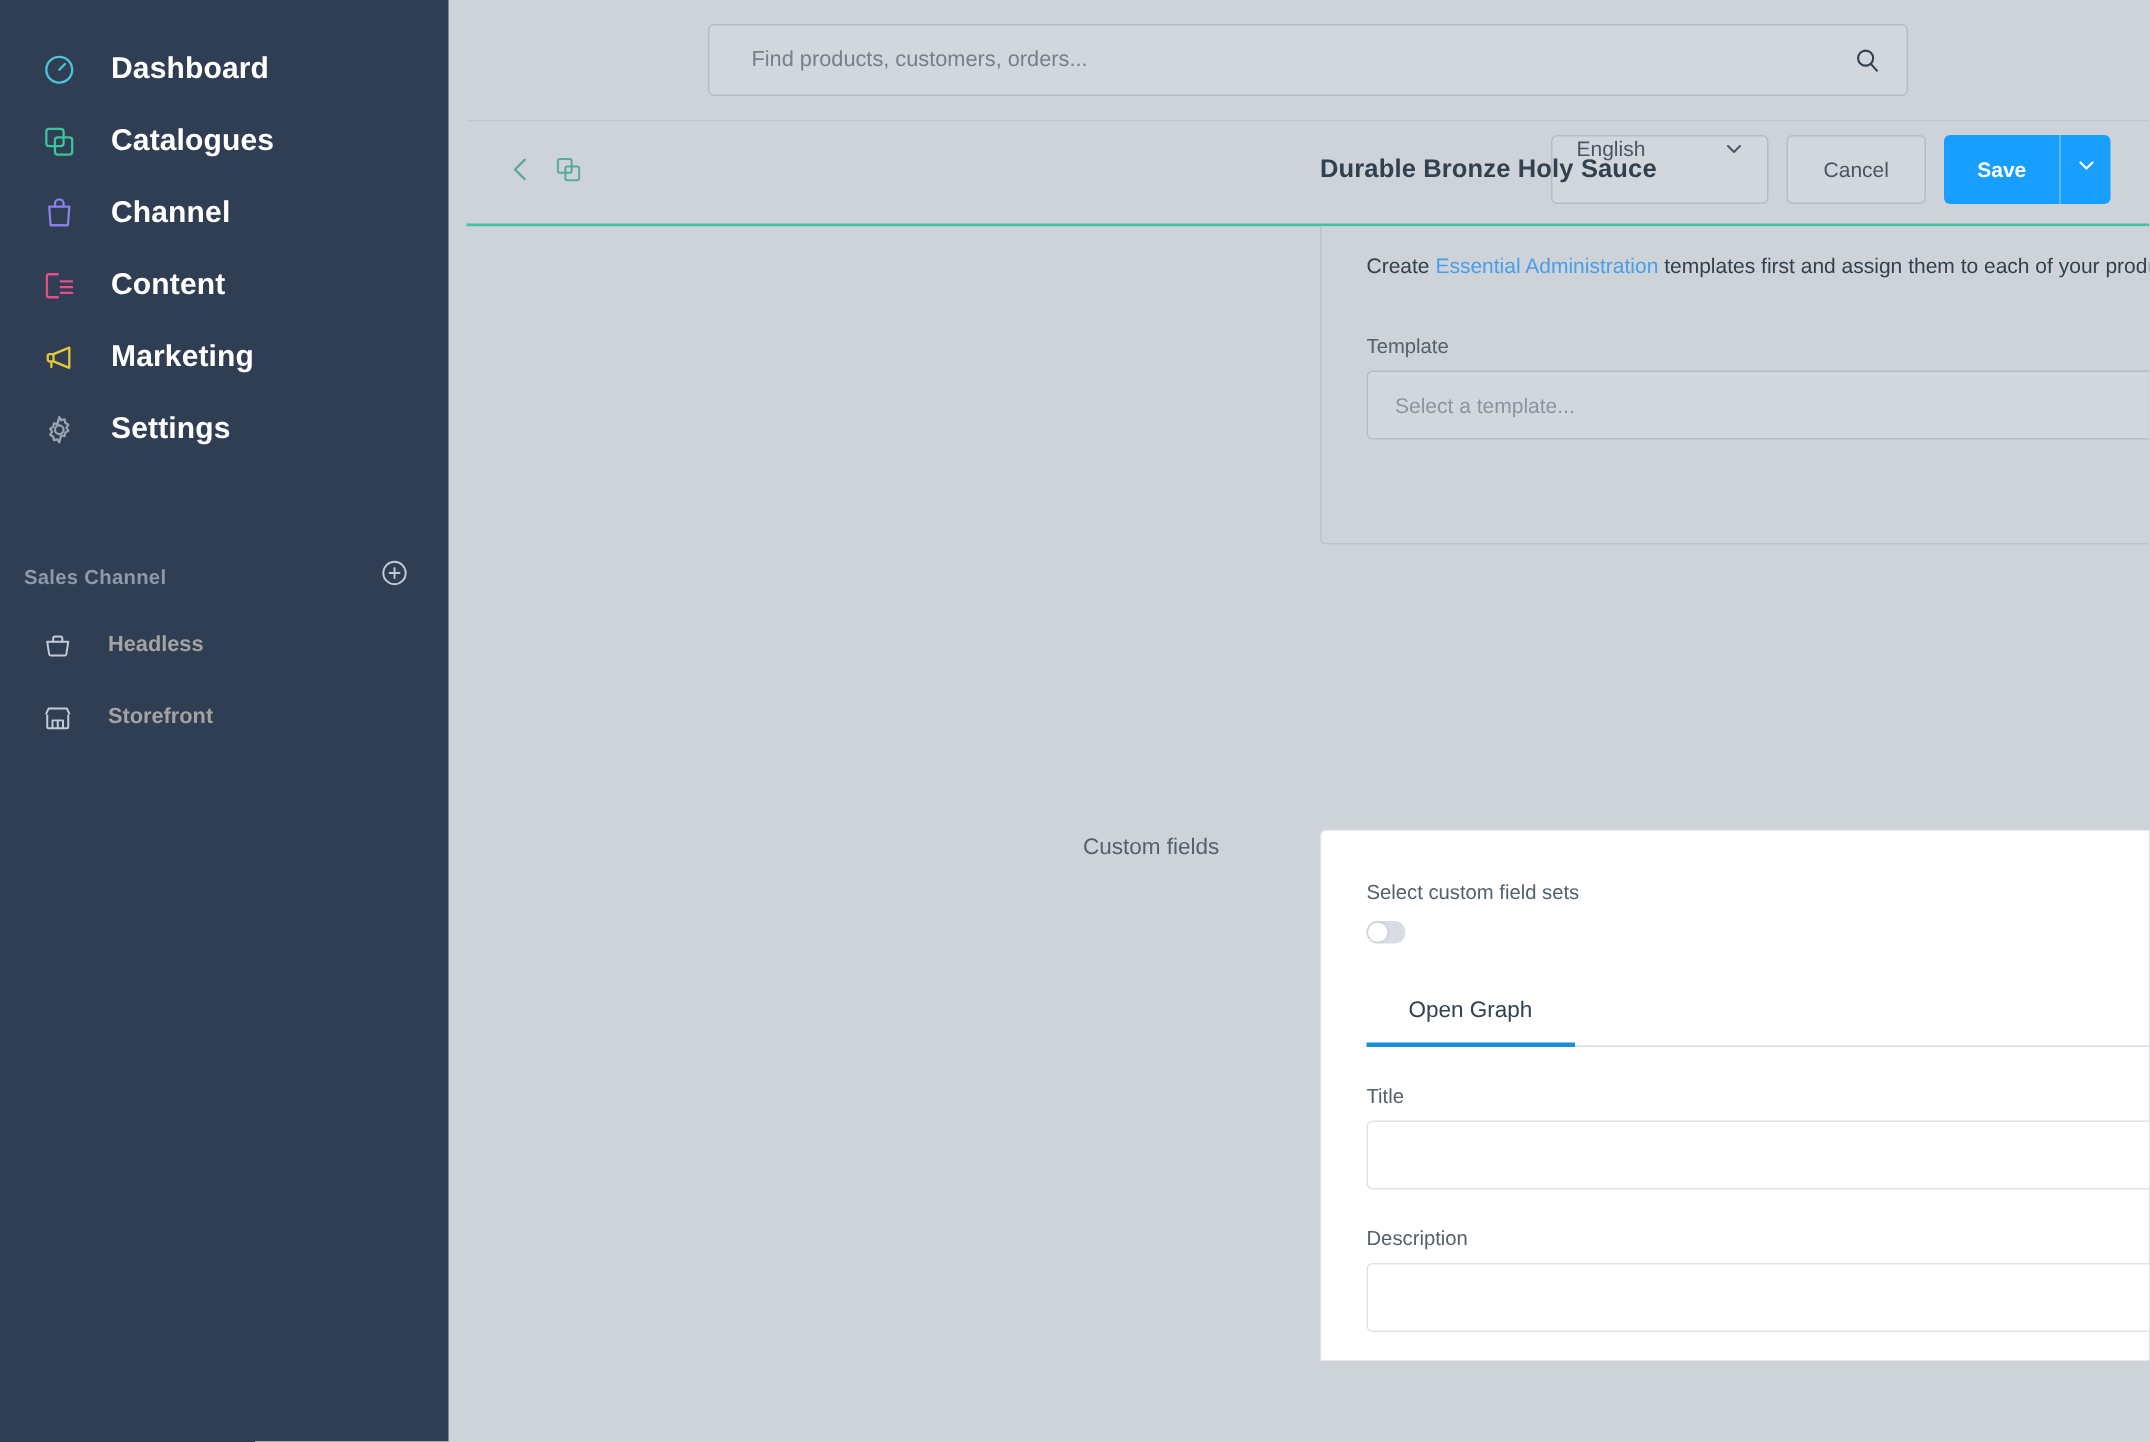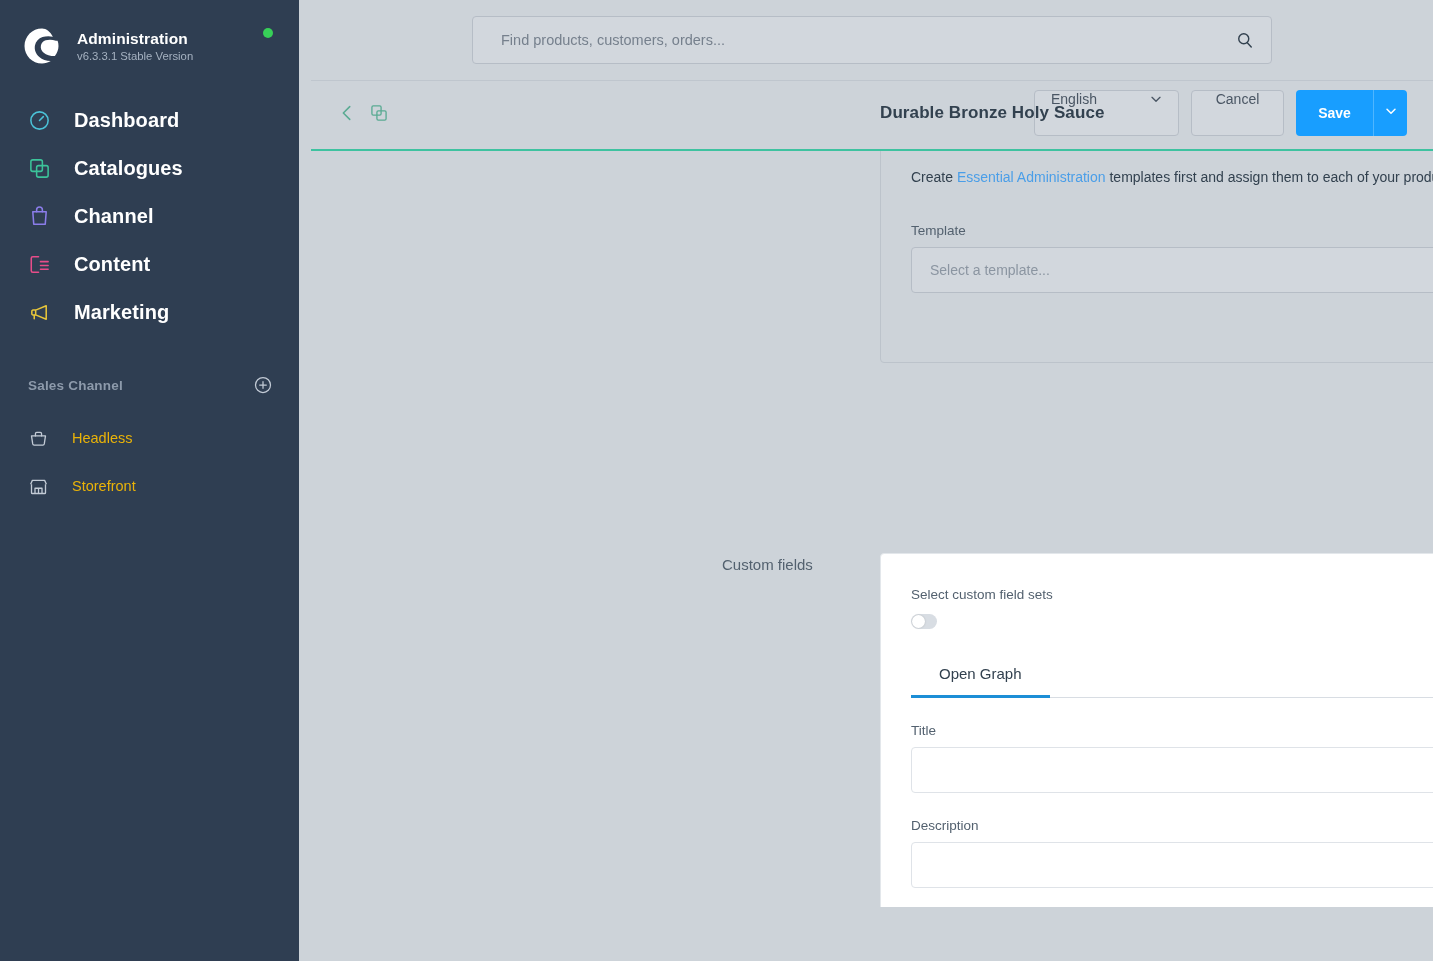"Administration" div.brand { html: <div> <span> <svg> <path></path> <path></path> </svg> </span> <span> <span>Administration</span> <span>v6.3.3.1 Stable Version</span> </span> <span></span> </div> -> none }
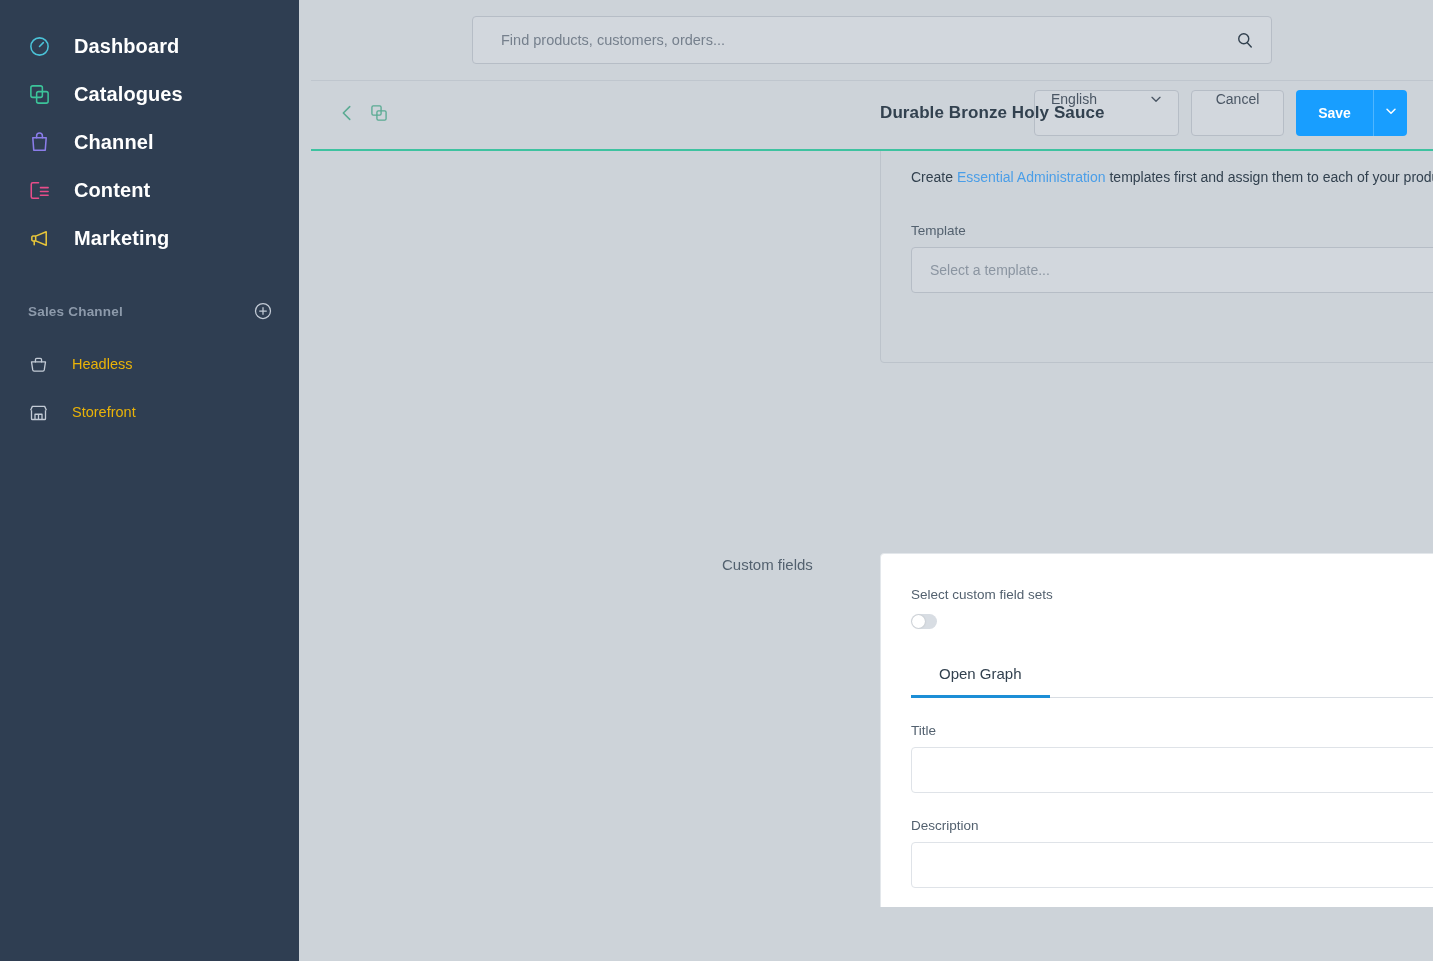"Cancel" .btn-cancel { align-items: none -> center }
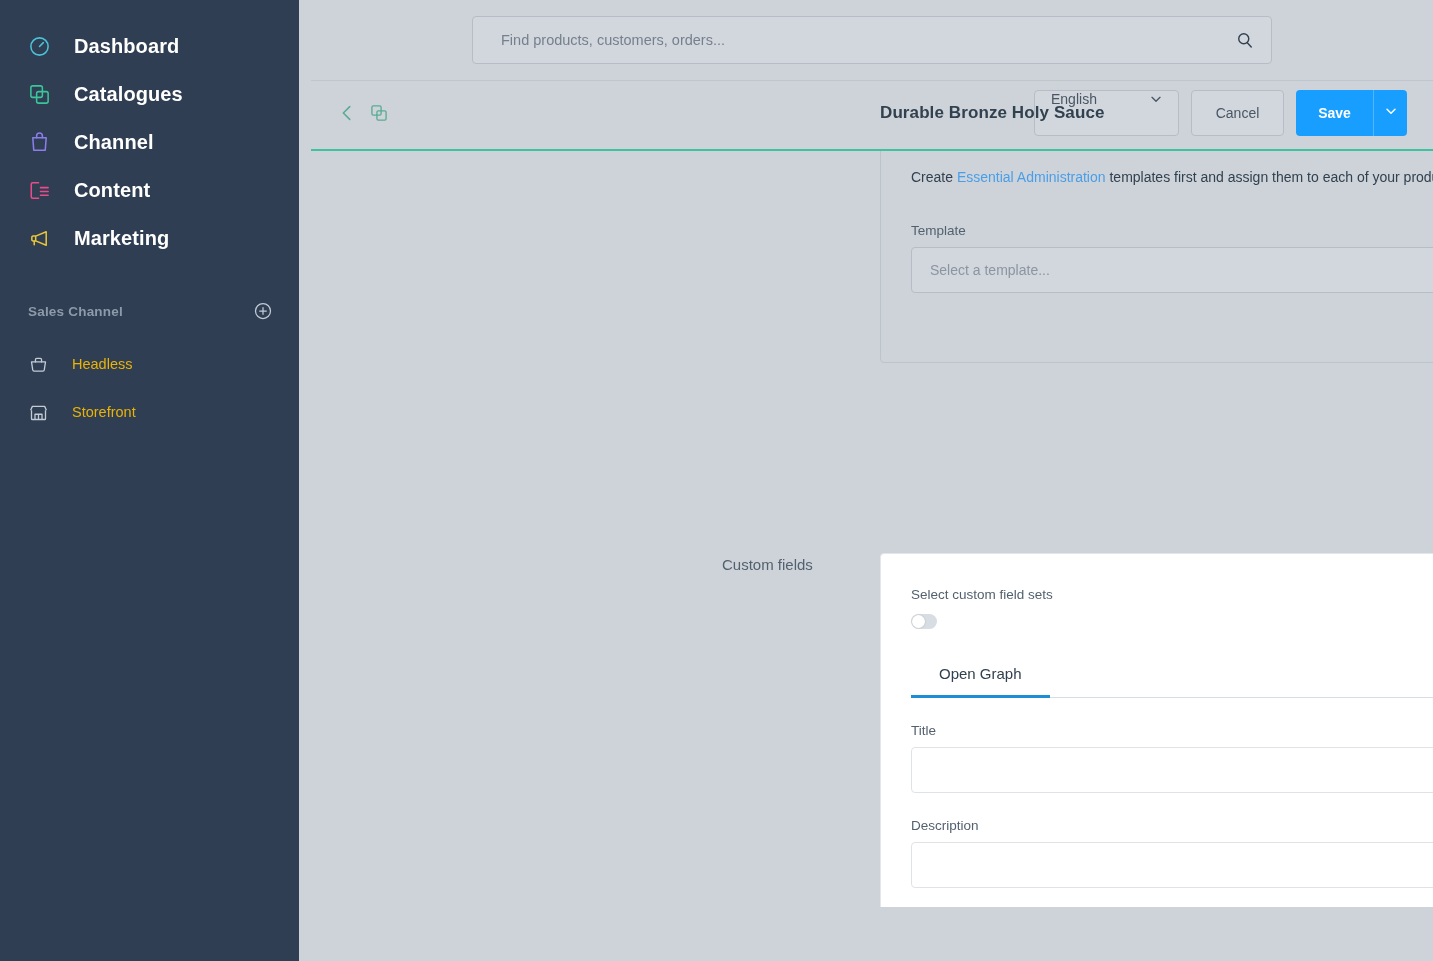"Settings" div.nav-item { html: none -> <div> <span> <svg> <circle></circle> <path></path> </svg> </span> <span>Settings</span> </div> }
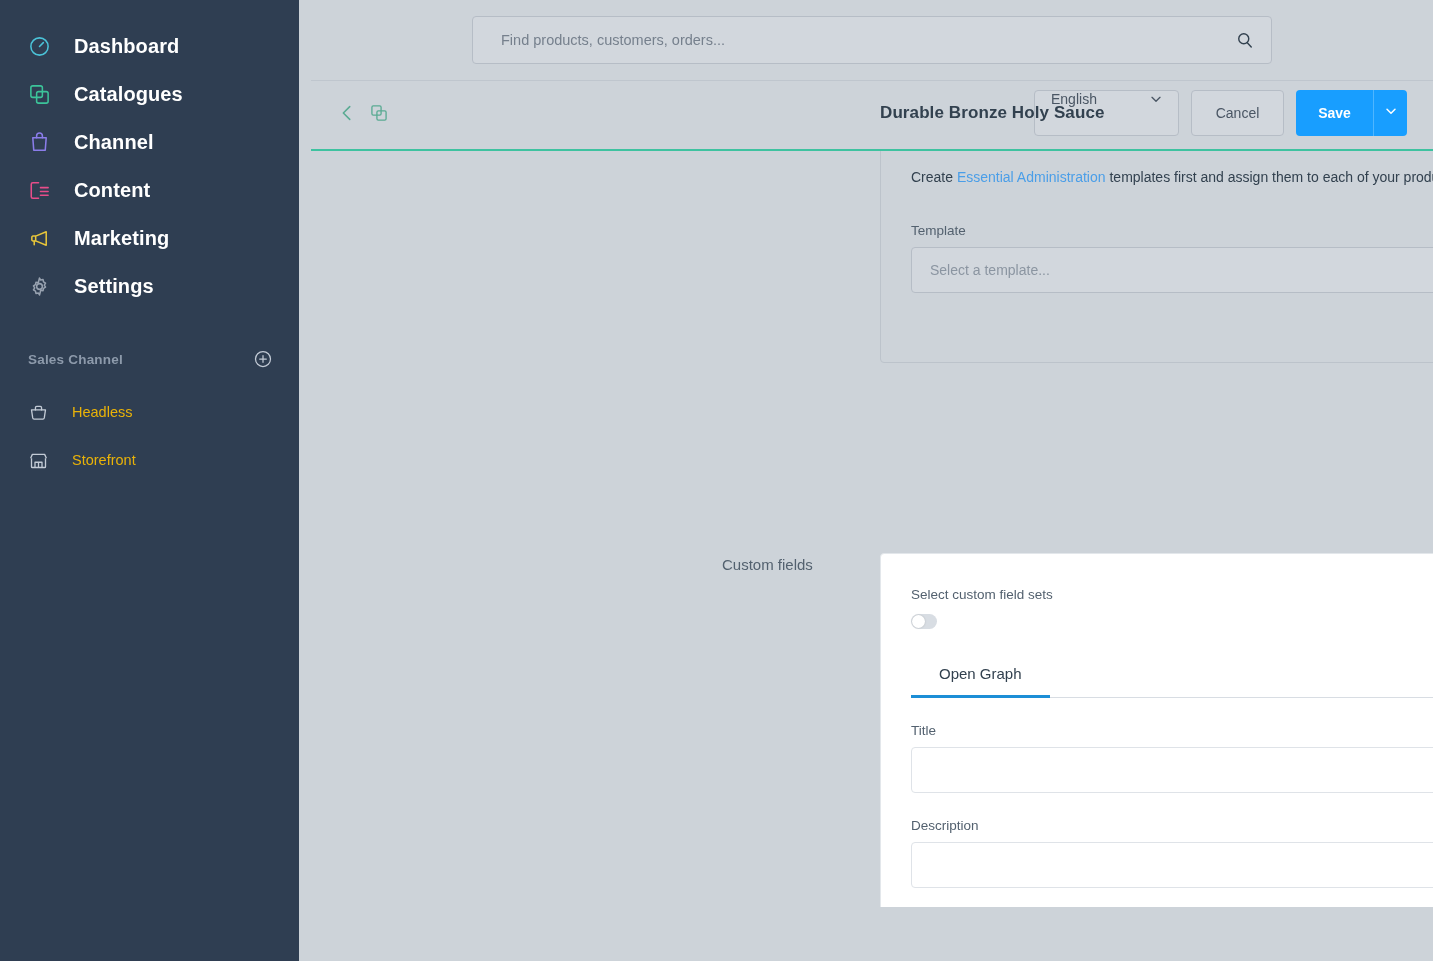"Sales Channel" .section-head { align-items: center -> flex-end; margin-top: 34px -> 52px; padding: 0 26px 0 28px -> 0 26px 0 16px }
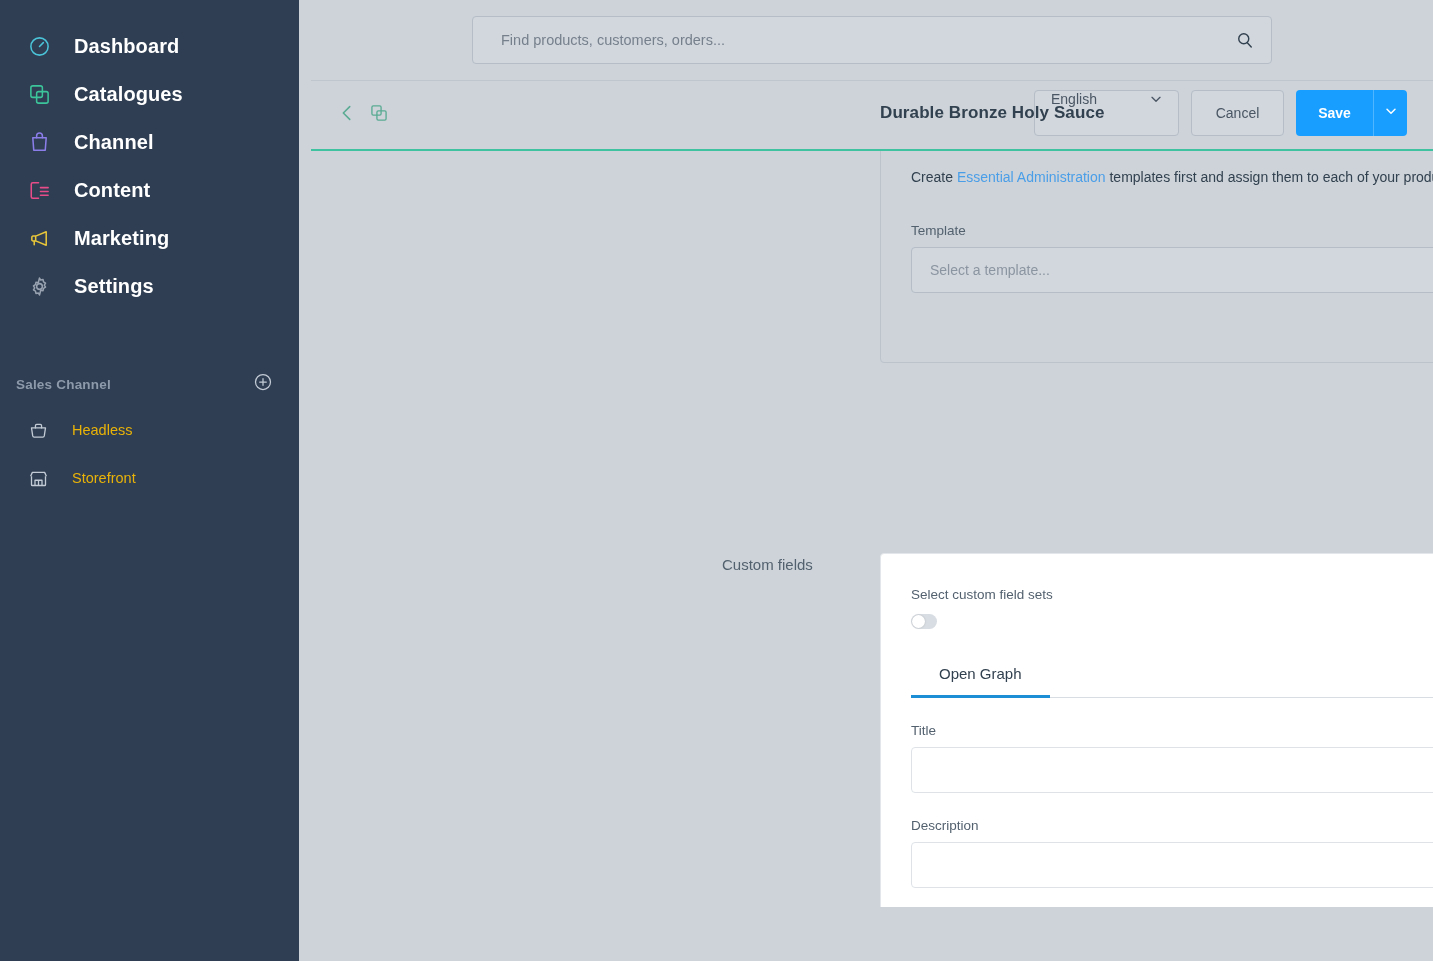"Headless" .channel-label { color: #eab308 -> #a3a3a3; font-weight: normal -> bold }
